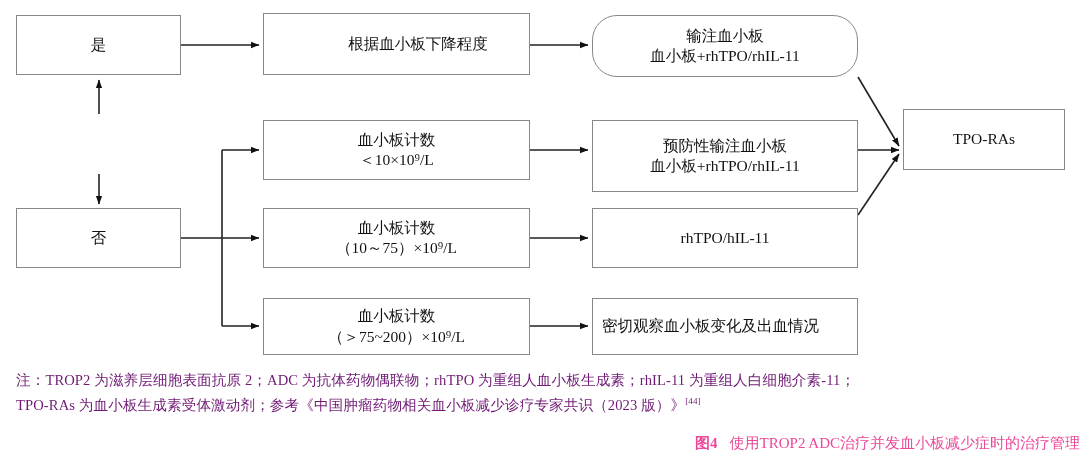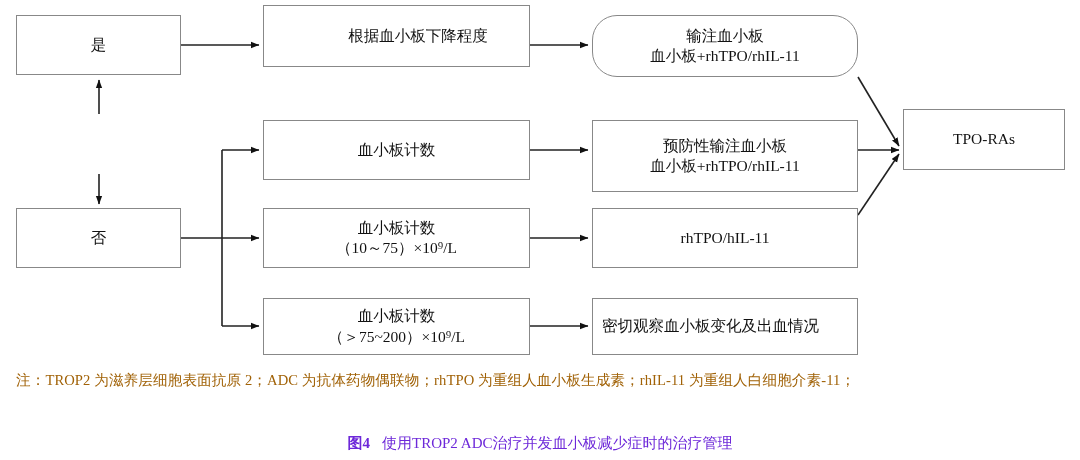"根据血小板下降程度" div.node-box { top: 5px -> 13px }
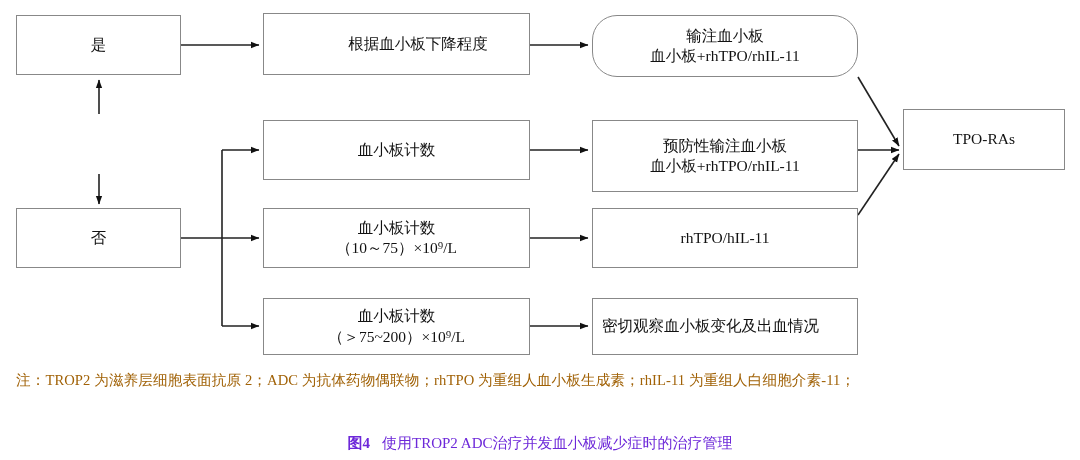"＜10×10⁹/L" span.ln { html: none -> <span>＜10×10⁹/L</span> }
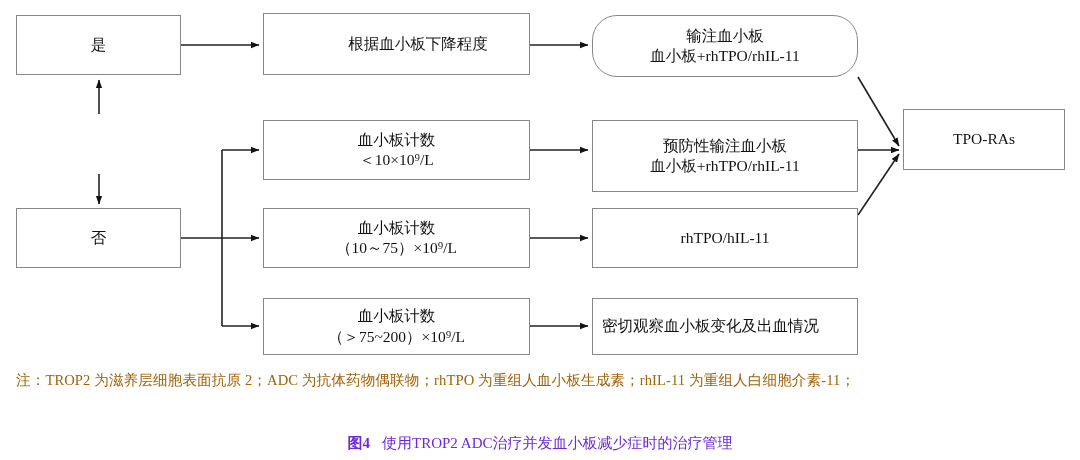"注：TROP2 为滋养层细胞表面抗原 2；ADC 为抗体药物偶联物；rhTPO" .note-block { color: #a16207 -> #701a75 }
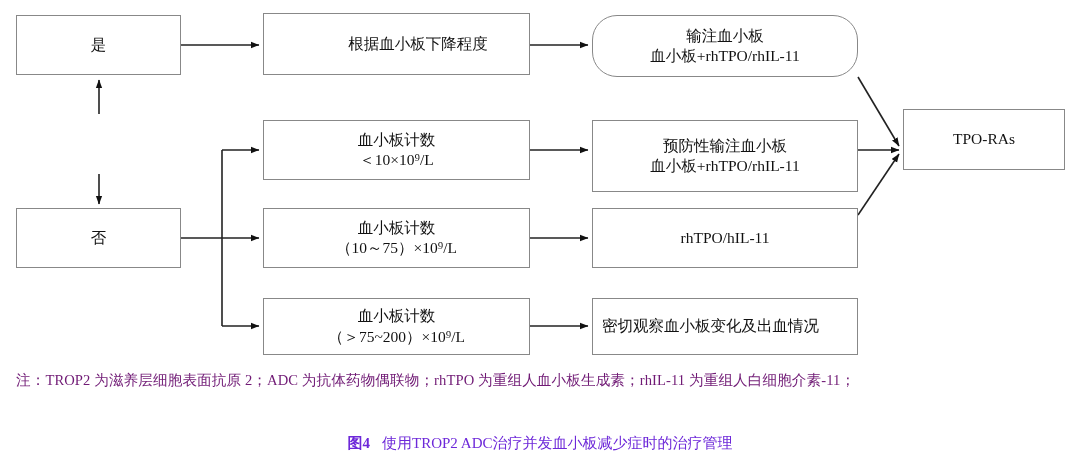"TPO-RAs 为血小板生成素受体激动剂；参考《中国肿瘤药物相关血小板减少诊疗专家共识（2023" span.note-line { html: none -> <span><span>TPO-RAs 为血小板生成素受体激动剂；参考《中国肿瘤药物相关血小板减少诊疗专家共识（2023 版）》</span><sup>[44]</sup></span> }
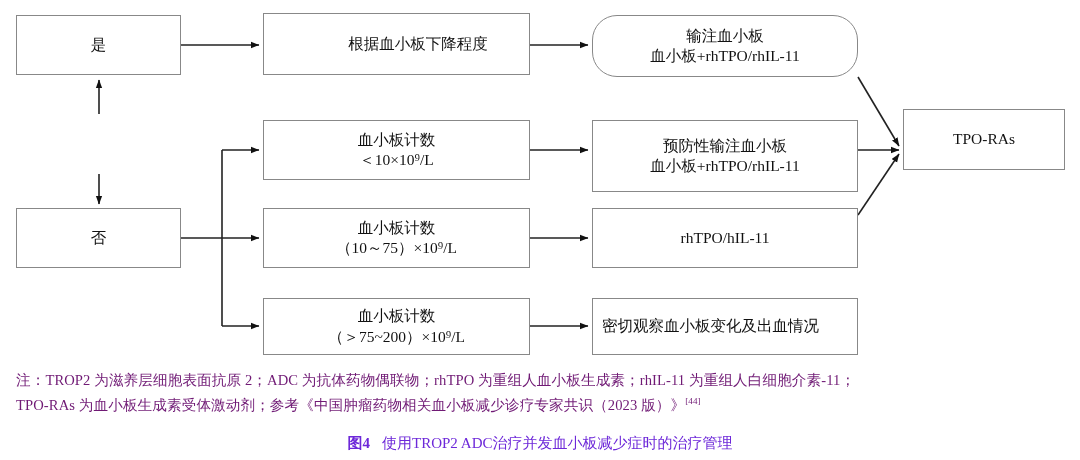"图4 使用TROP2 ADC治疗并发血小板减少症时的治疗管理" .figure-caption { color: #6d28d9 -> #ec4899; text-align: center -> right }
